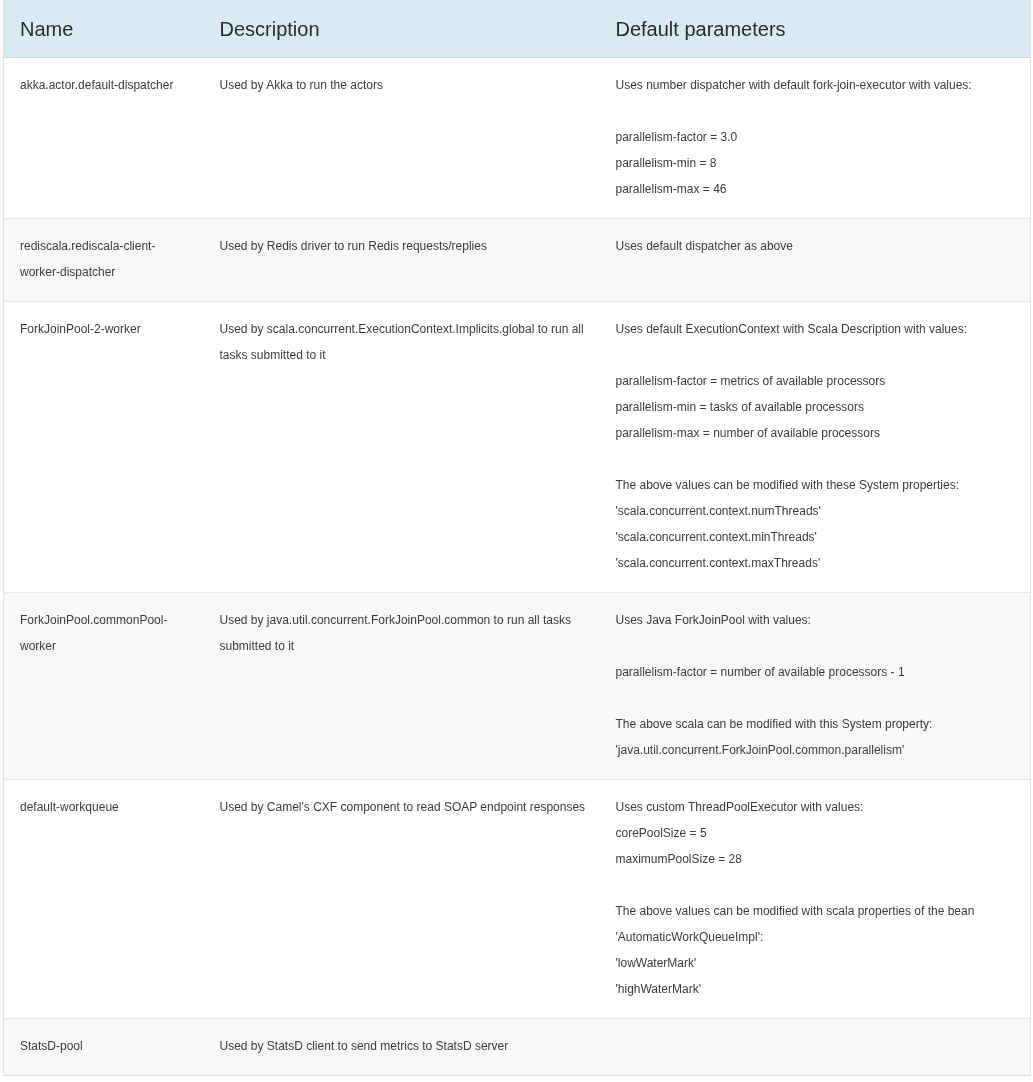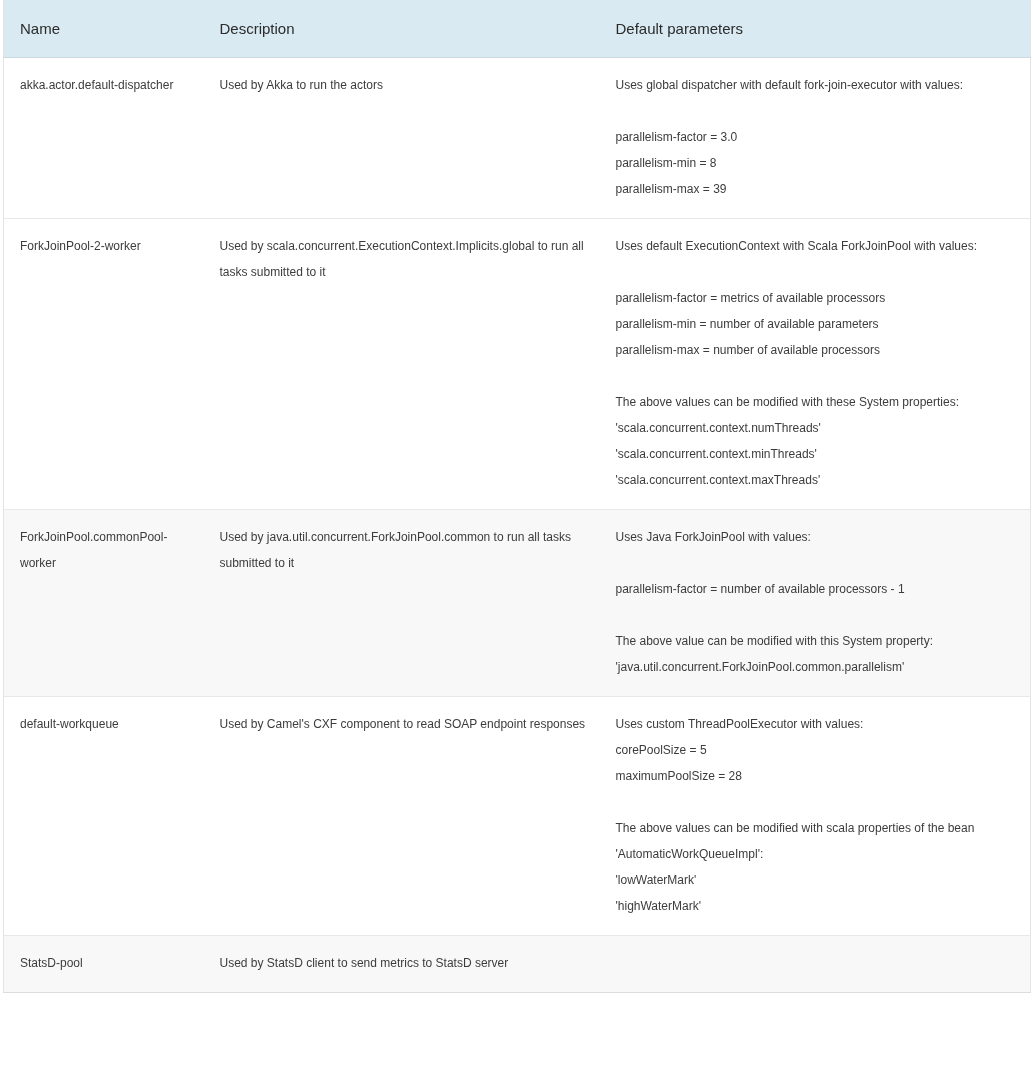"Name" thead th { font-size: 15px -> 20px }
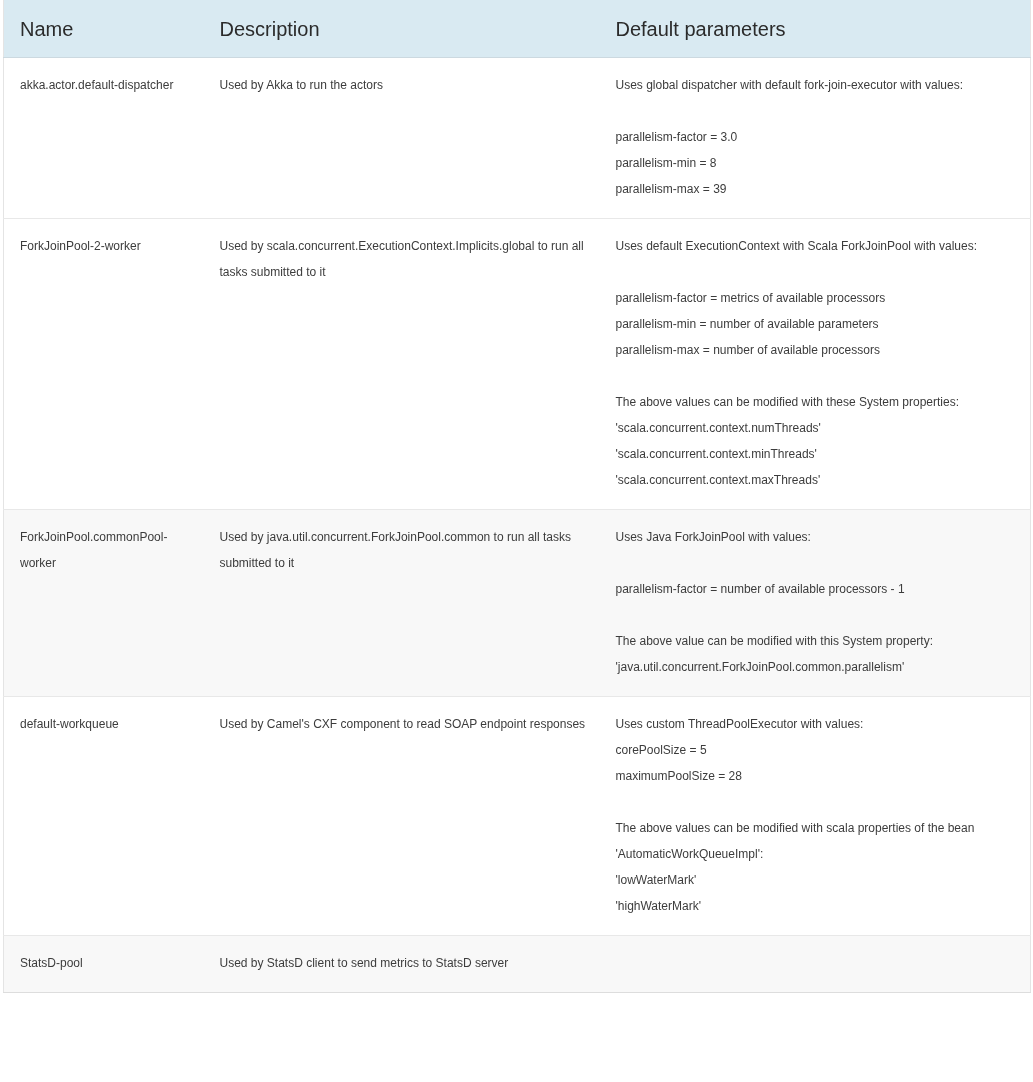"Uses global dispatcher with default" div { text: global -> number }
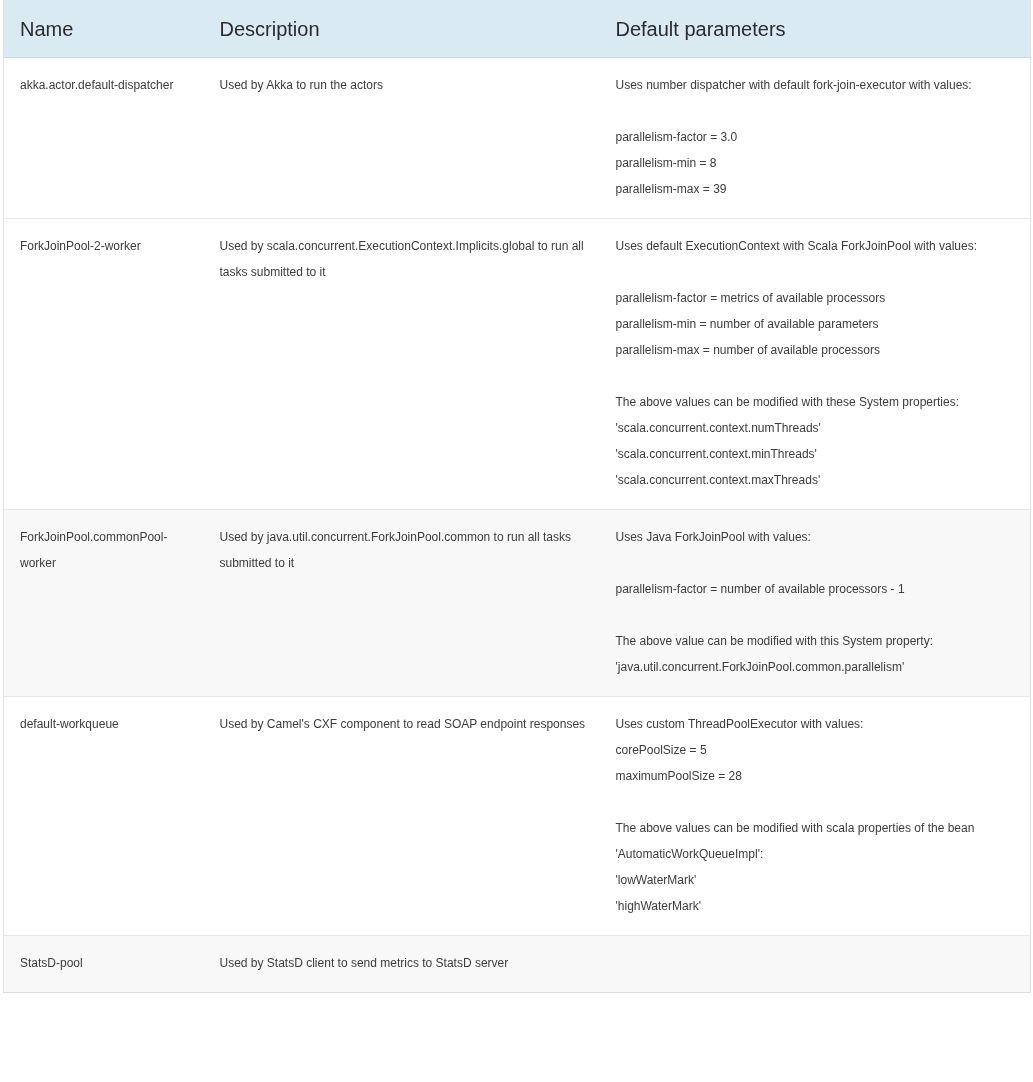"parallelism-max = 39" div { text: 39 -> 46 }
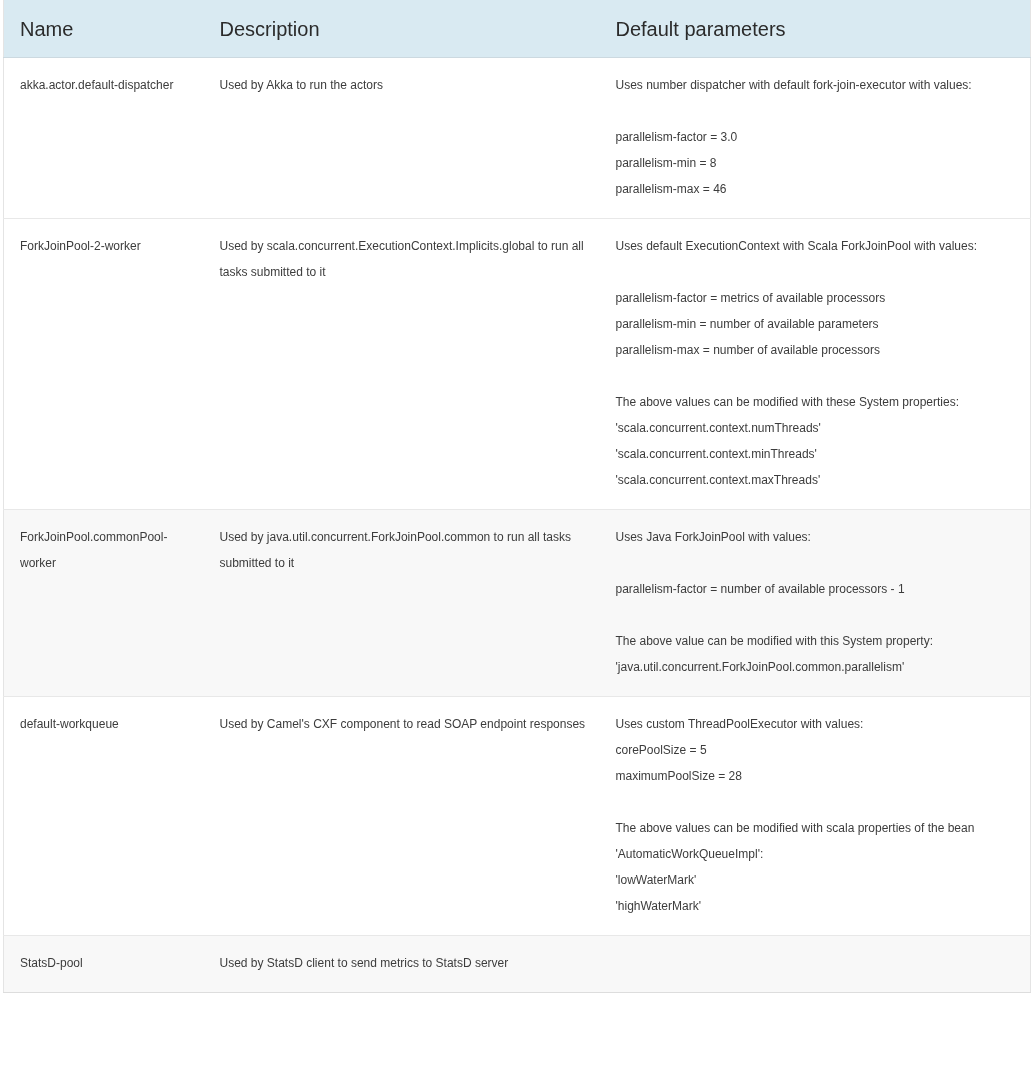"rediscala.rediscala-client-worker-dispat" tr.stripe { html: none -> <tr> <td>rediscala.rediscala-client-worker-dispatcher</td> <td>Used by Redis driver to run Redis requests/replies</td> <td> <div> <div>Uses default dispatcher as above</div> </div> </td> </tr> }
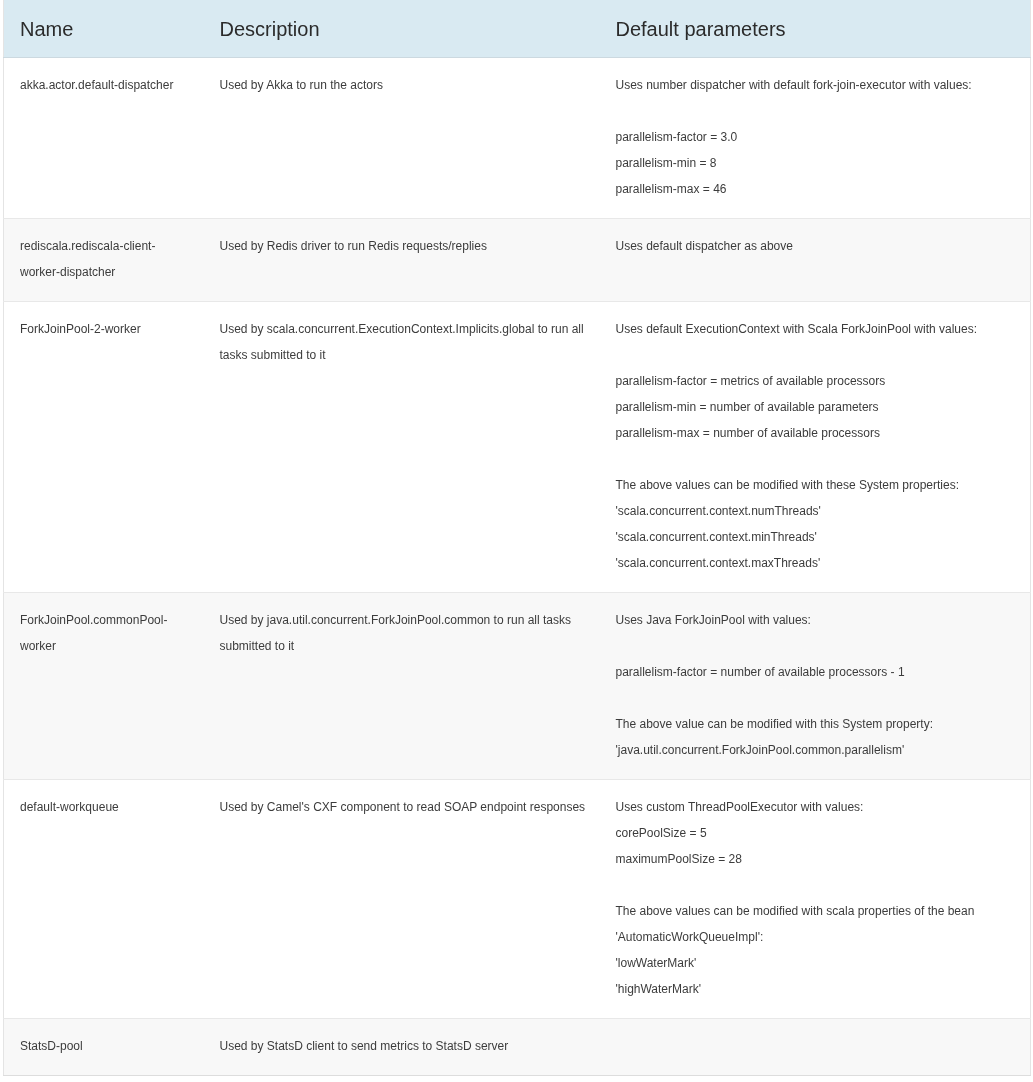"Uses default ExecutionContext with Scala" div { text: ForkJoinPool -> Description }
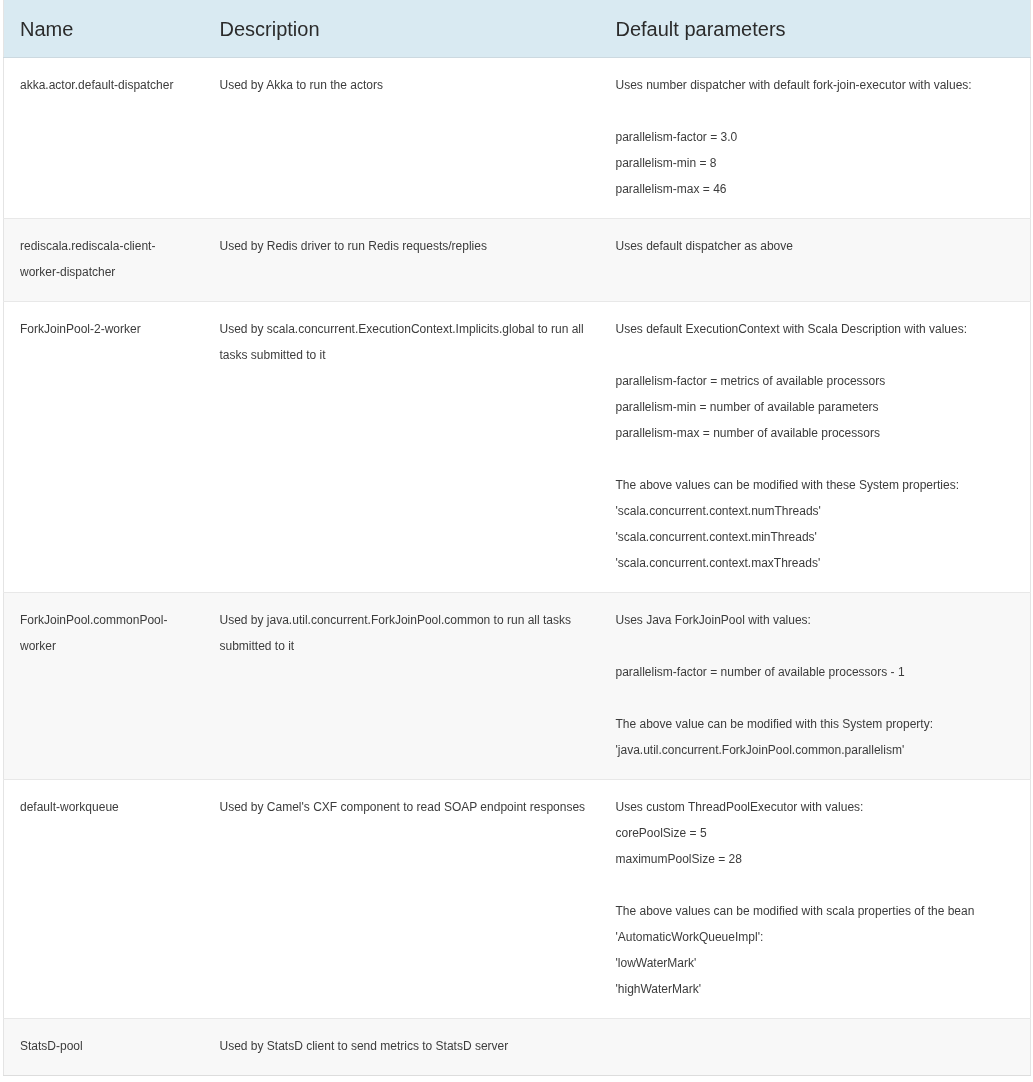"parallelism-min = number of available" div { text: number of available parameters -> tasks of available processors }
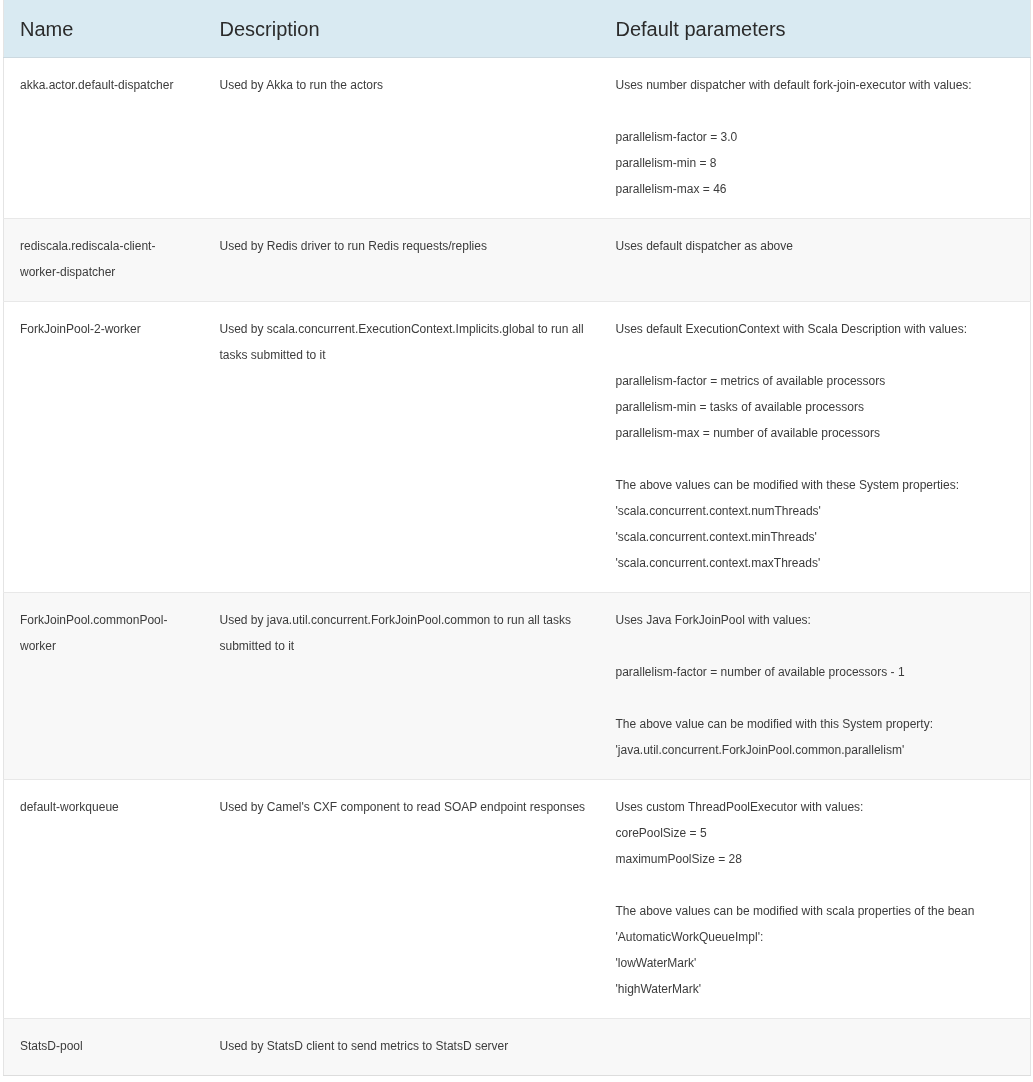"The above value can be" div { text: value -> scala }
